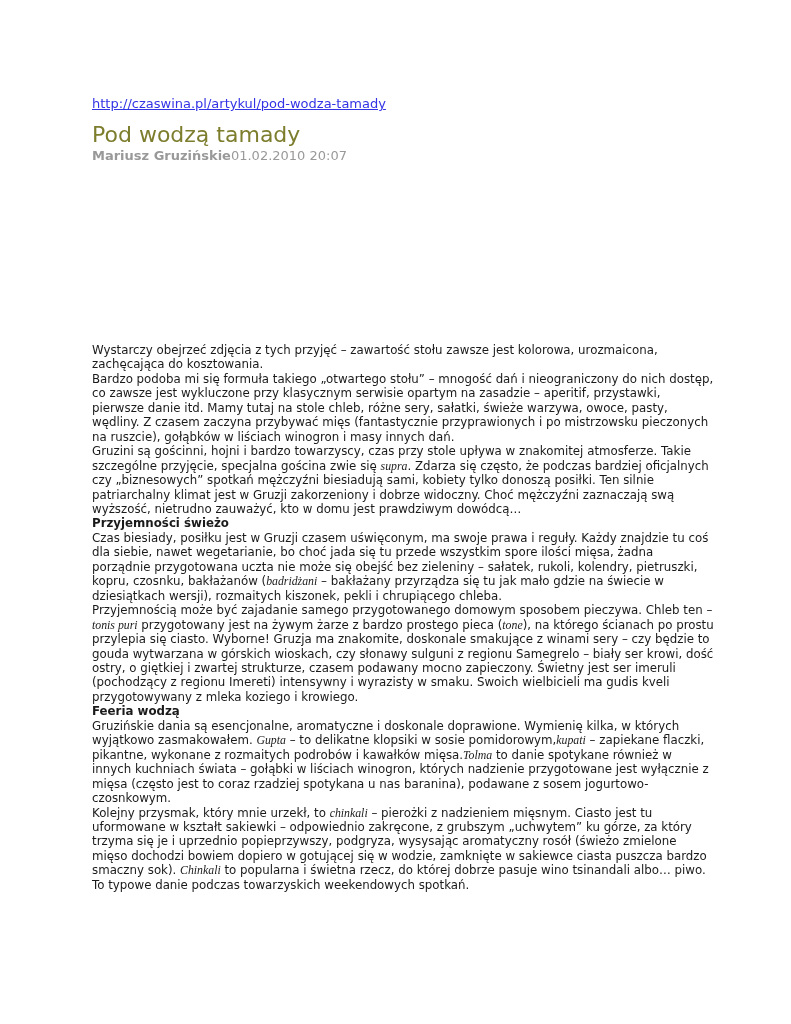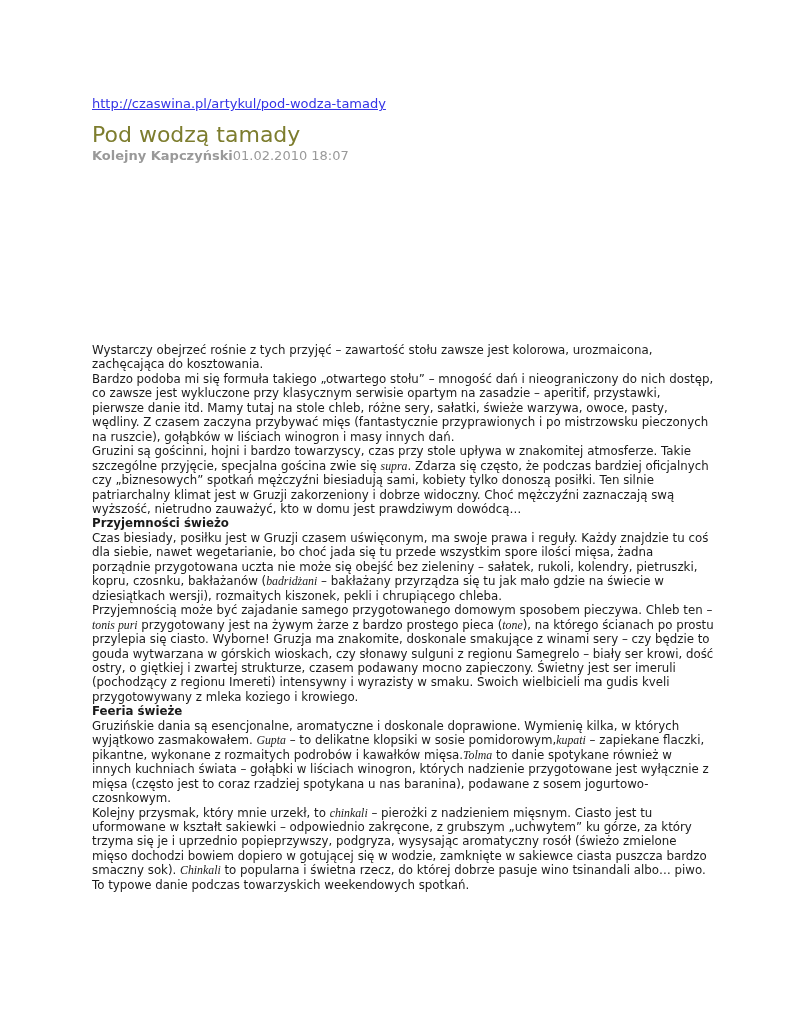"Kolejny Kapczyński" span.author { text: Kolejny Kapczyński -> Mariusz Gruzińskie }
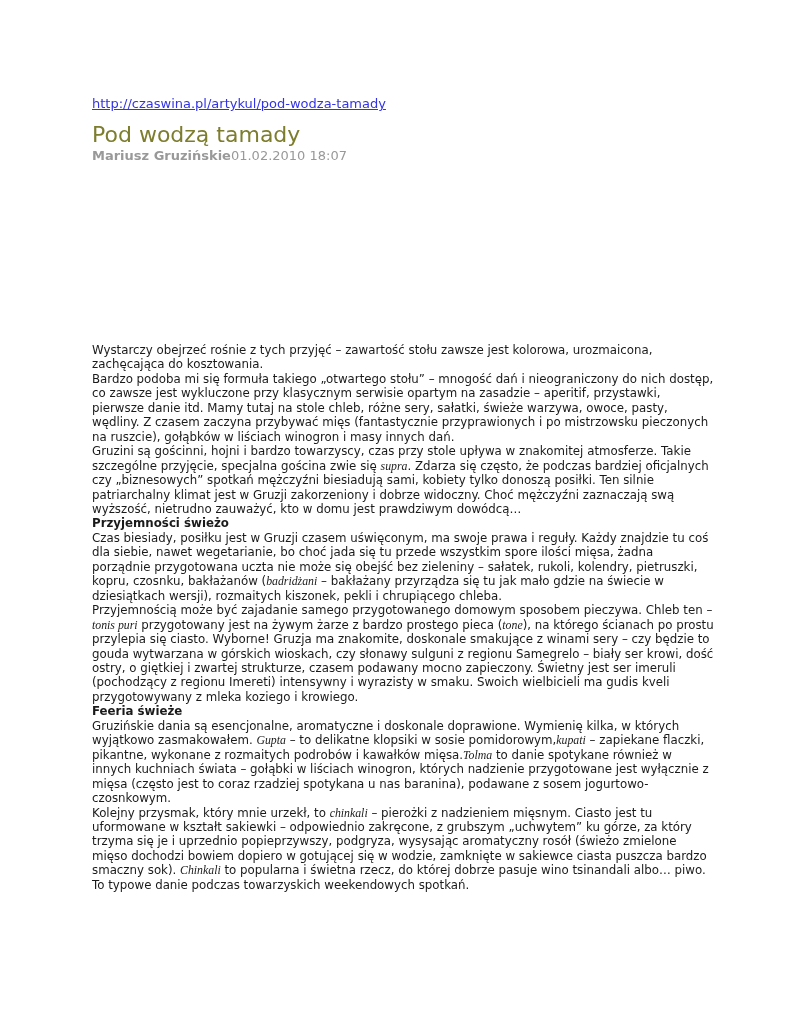"01.02.2010 18:07" span.date { text: 18:07 -> 20:07 }
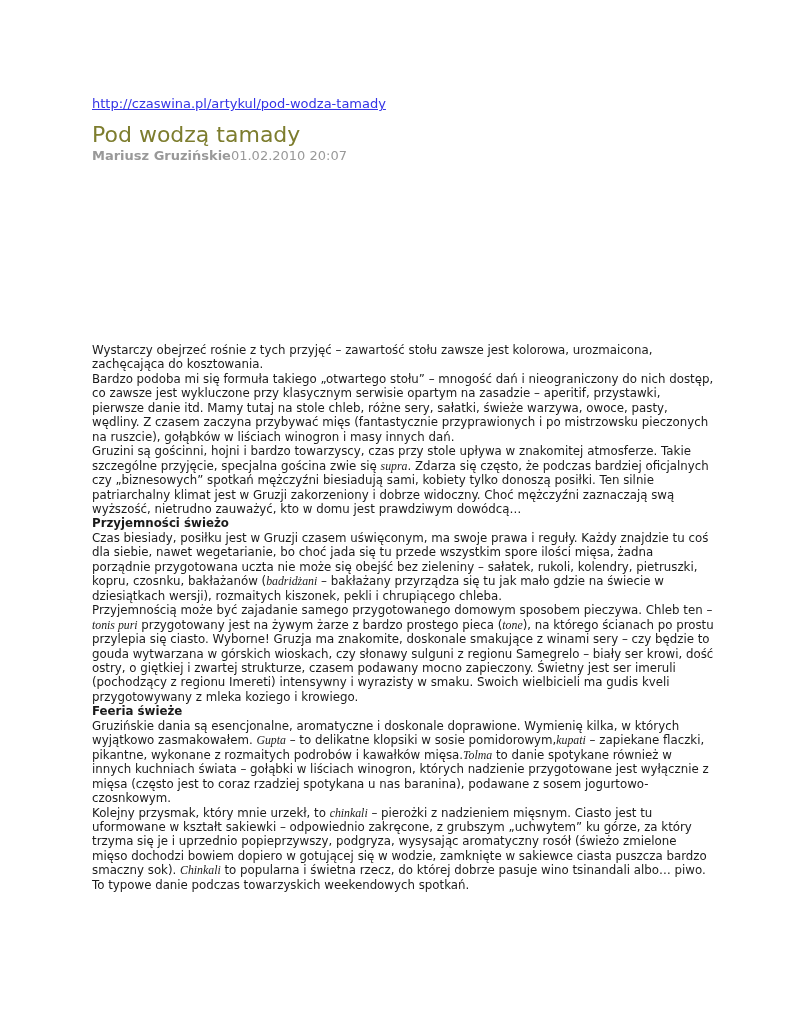"Wystarczy obejrzeć rośnie z tych" span { text: rośnie -> zdjęcia }
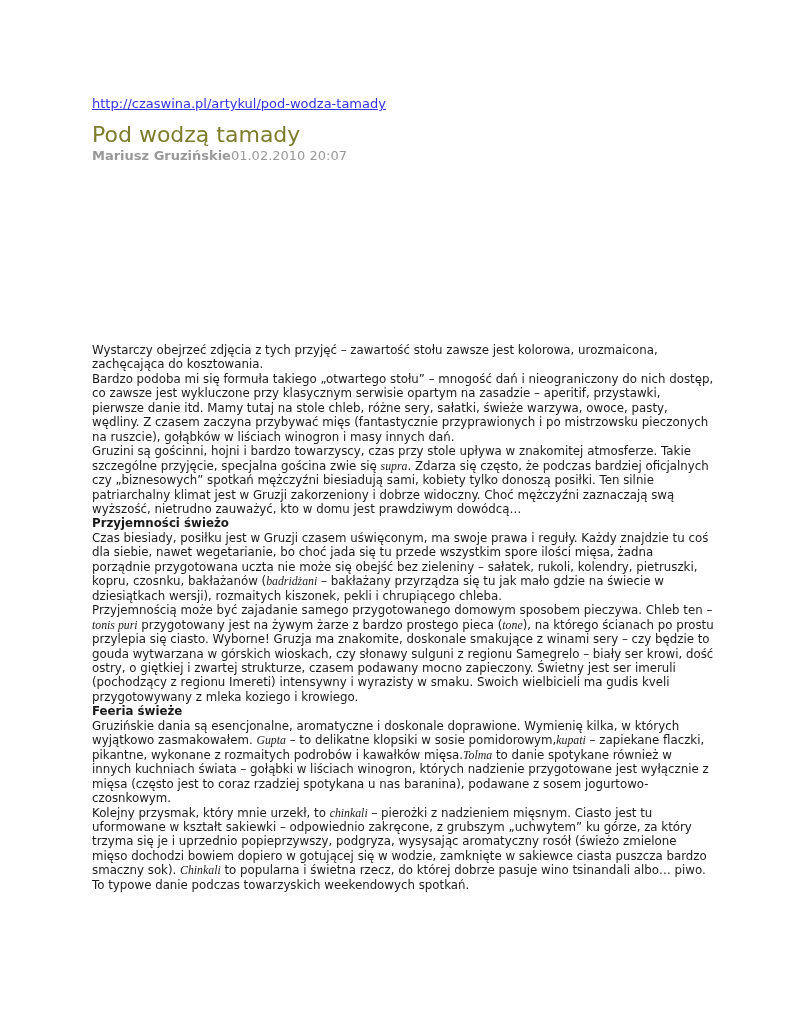"Feeria świeże" span { text: świeże -> wodzą }
